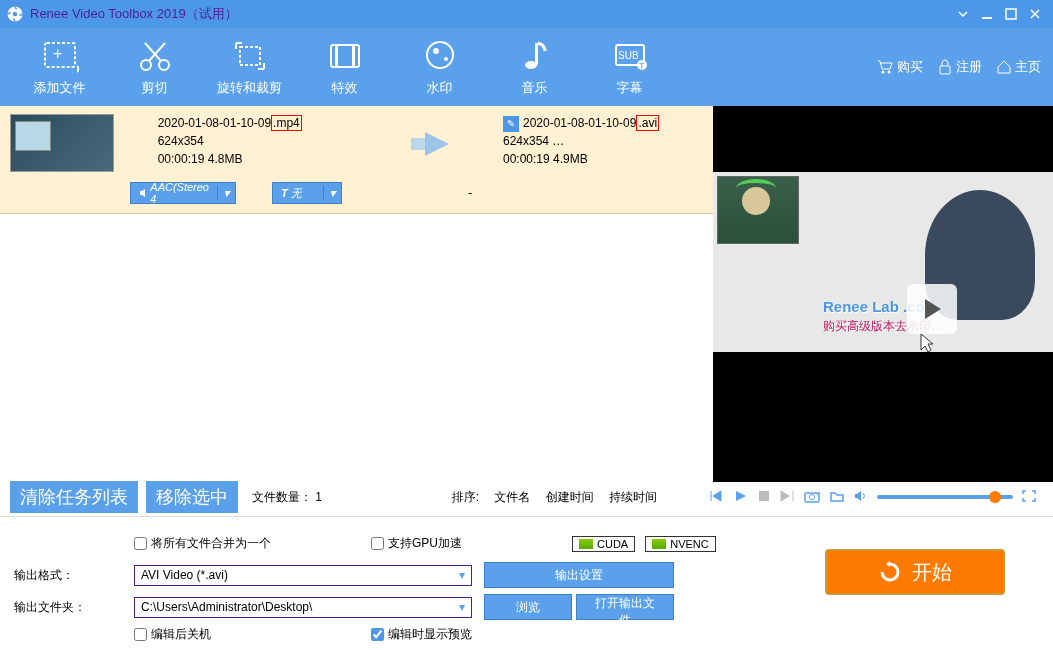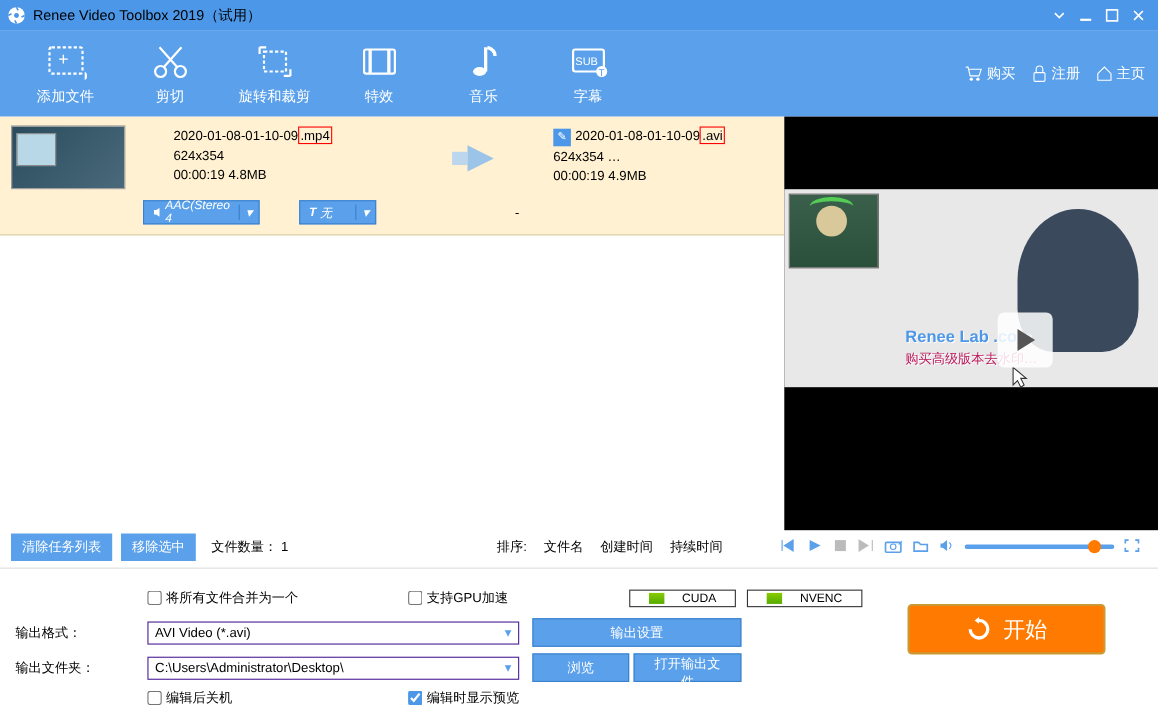"Renee Video Toolbox 2019（试用）" .titlebar { color: #000000 -> #4c1d95 }
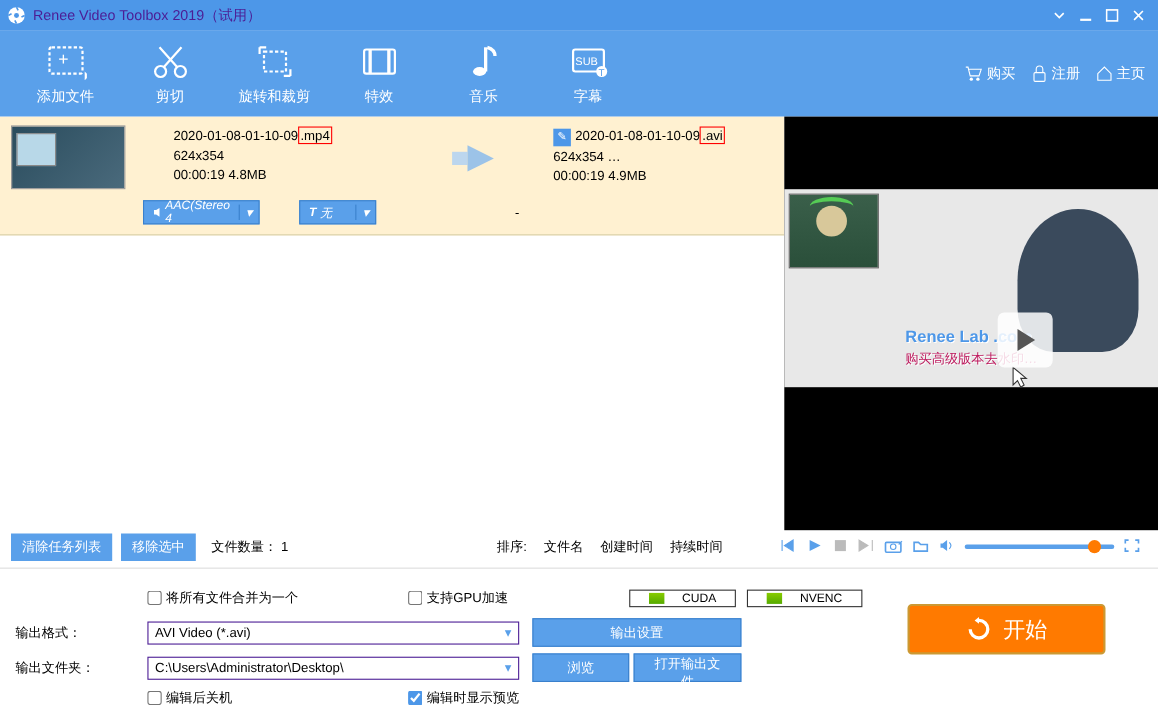"水印" div.tb-item { html: none -> <div> <div> <svg> <circle></circle> <circle></circle> <circle></circle> </svg> </div> <div>水印</div> </div> }
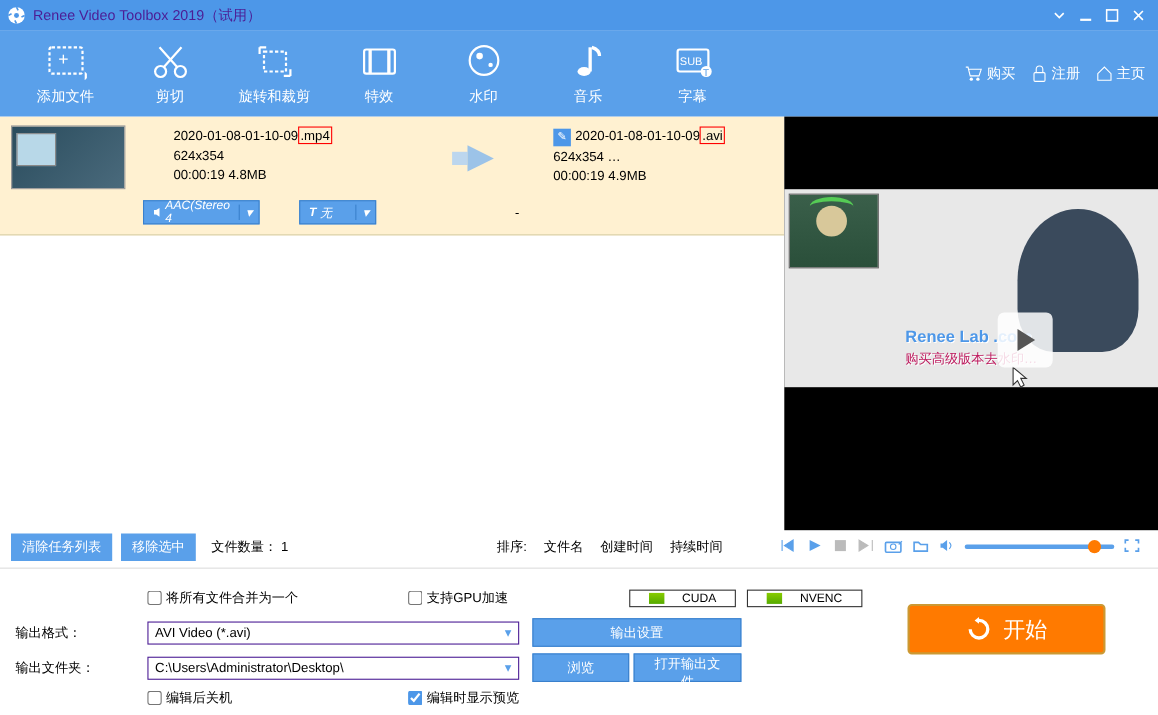"清除任务列表" .ctrl-btn { font-size: 12px -> 18px }
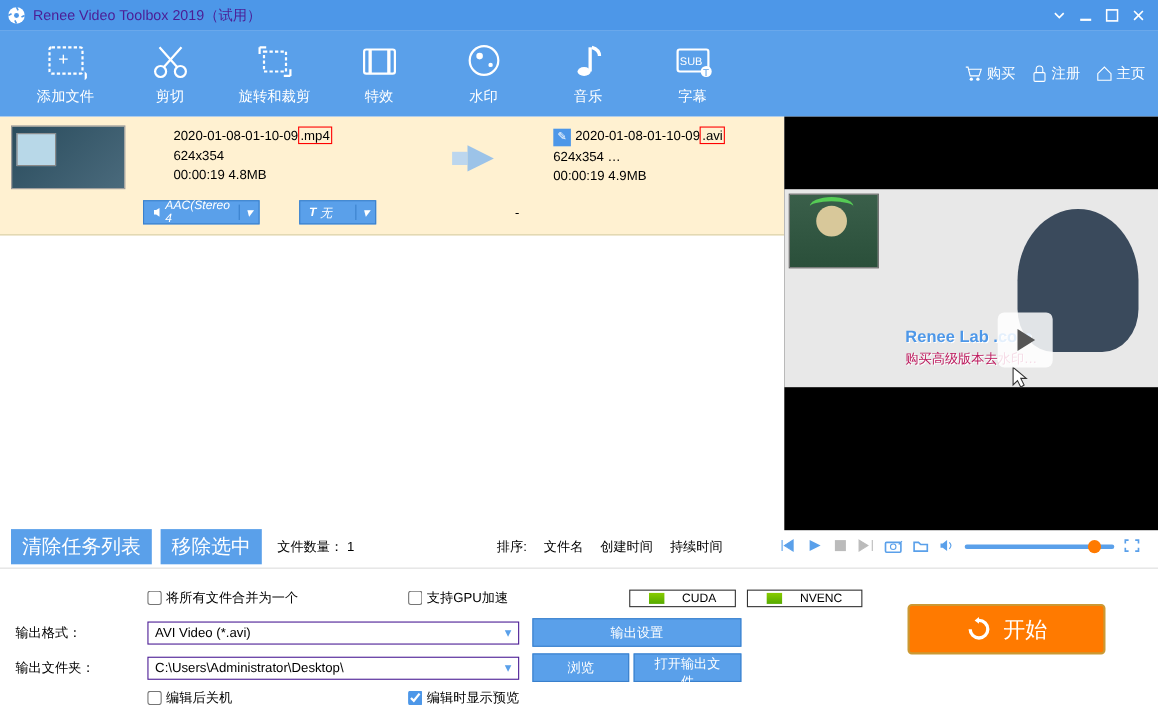"CUDA" .badge { gap: 12px -> none; padding: 1px 17px -> 1px 6px }
